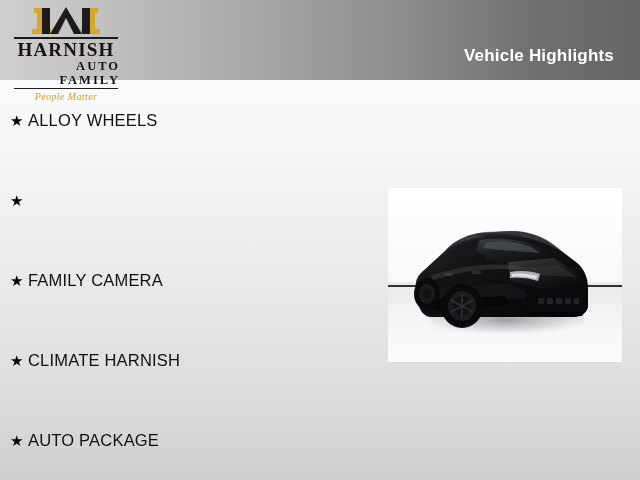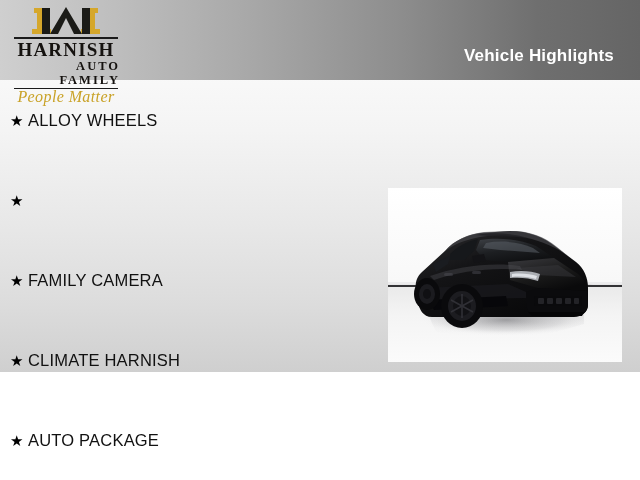"HARNISH" .page { height: 372px -> 480px }
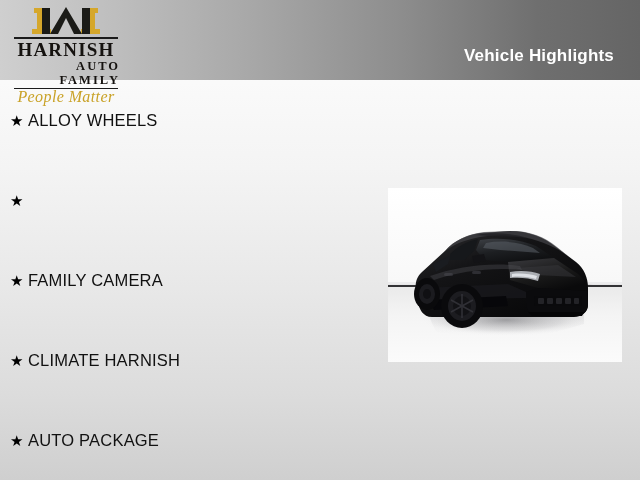"People Matter" .logo-tagline { font-size: 16px -> 10px }
